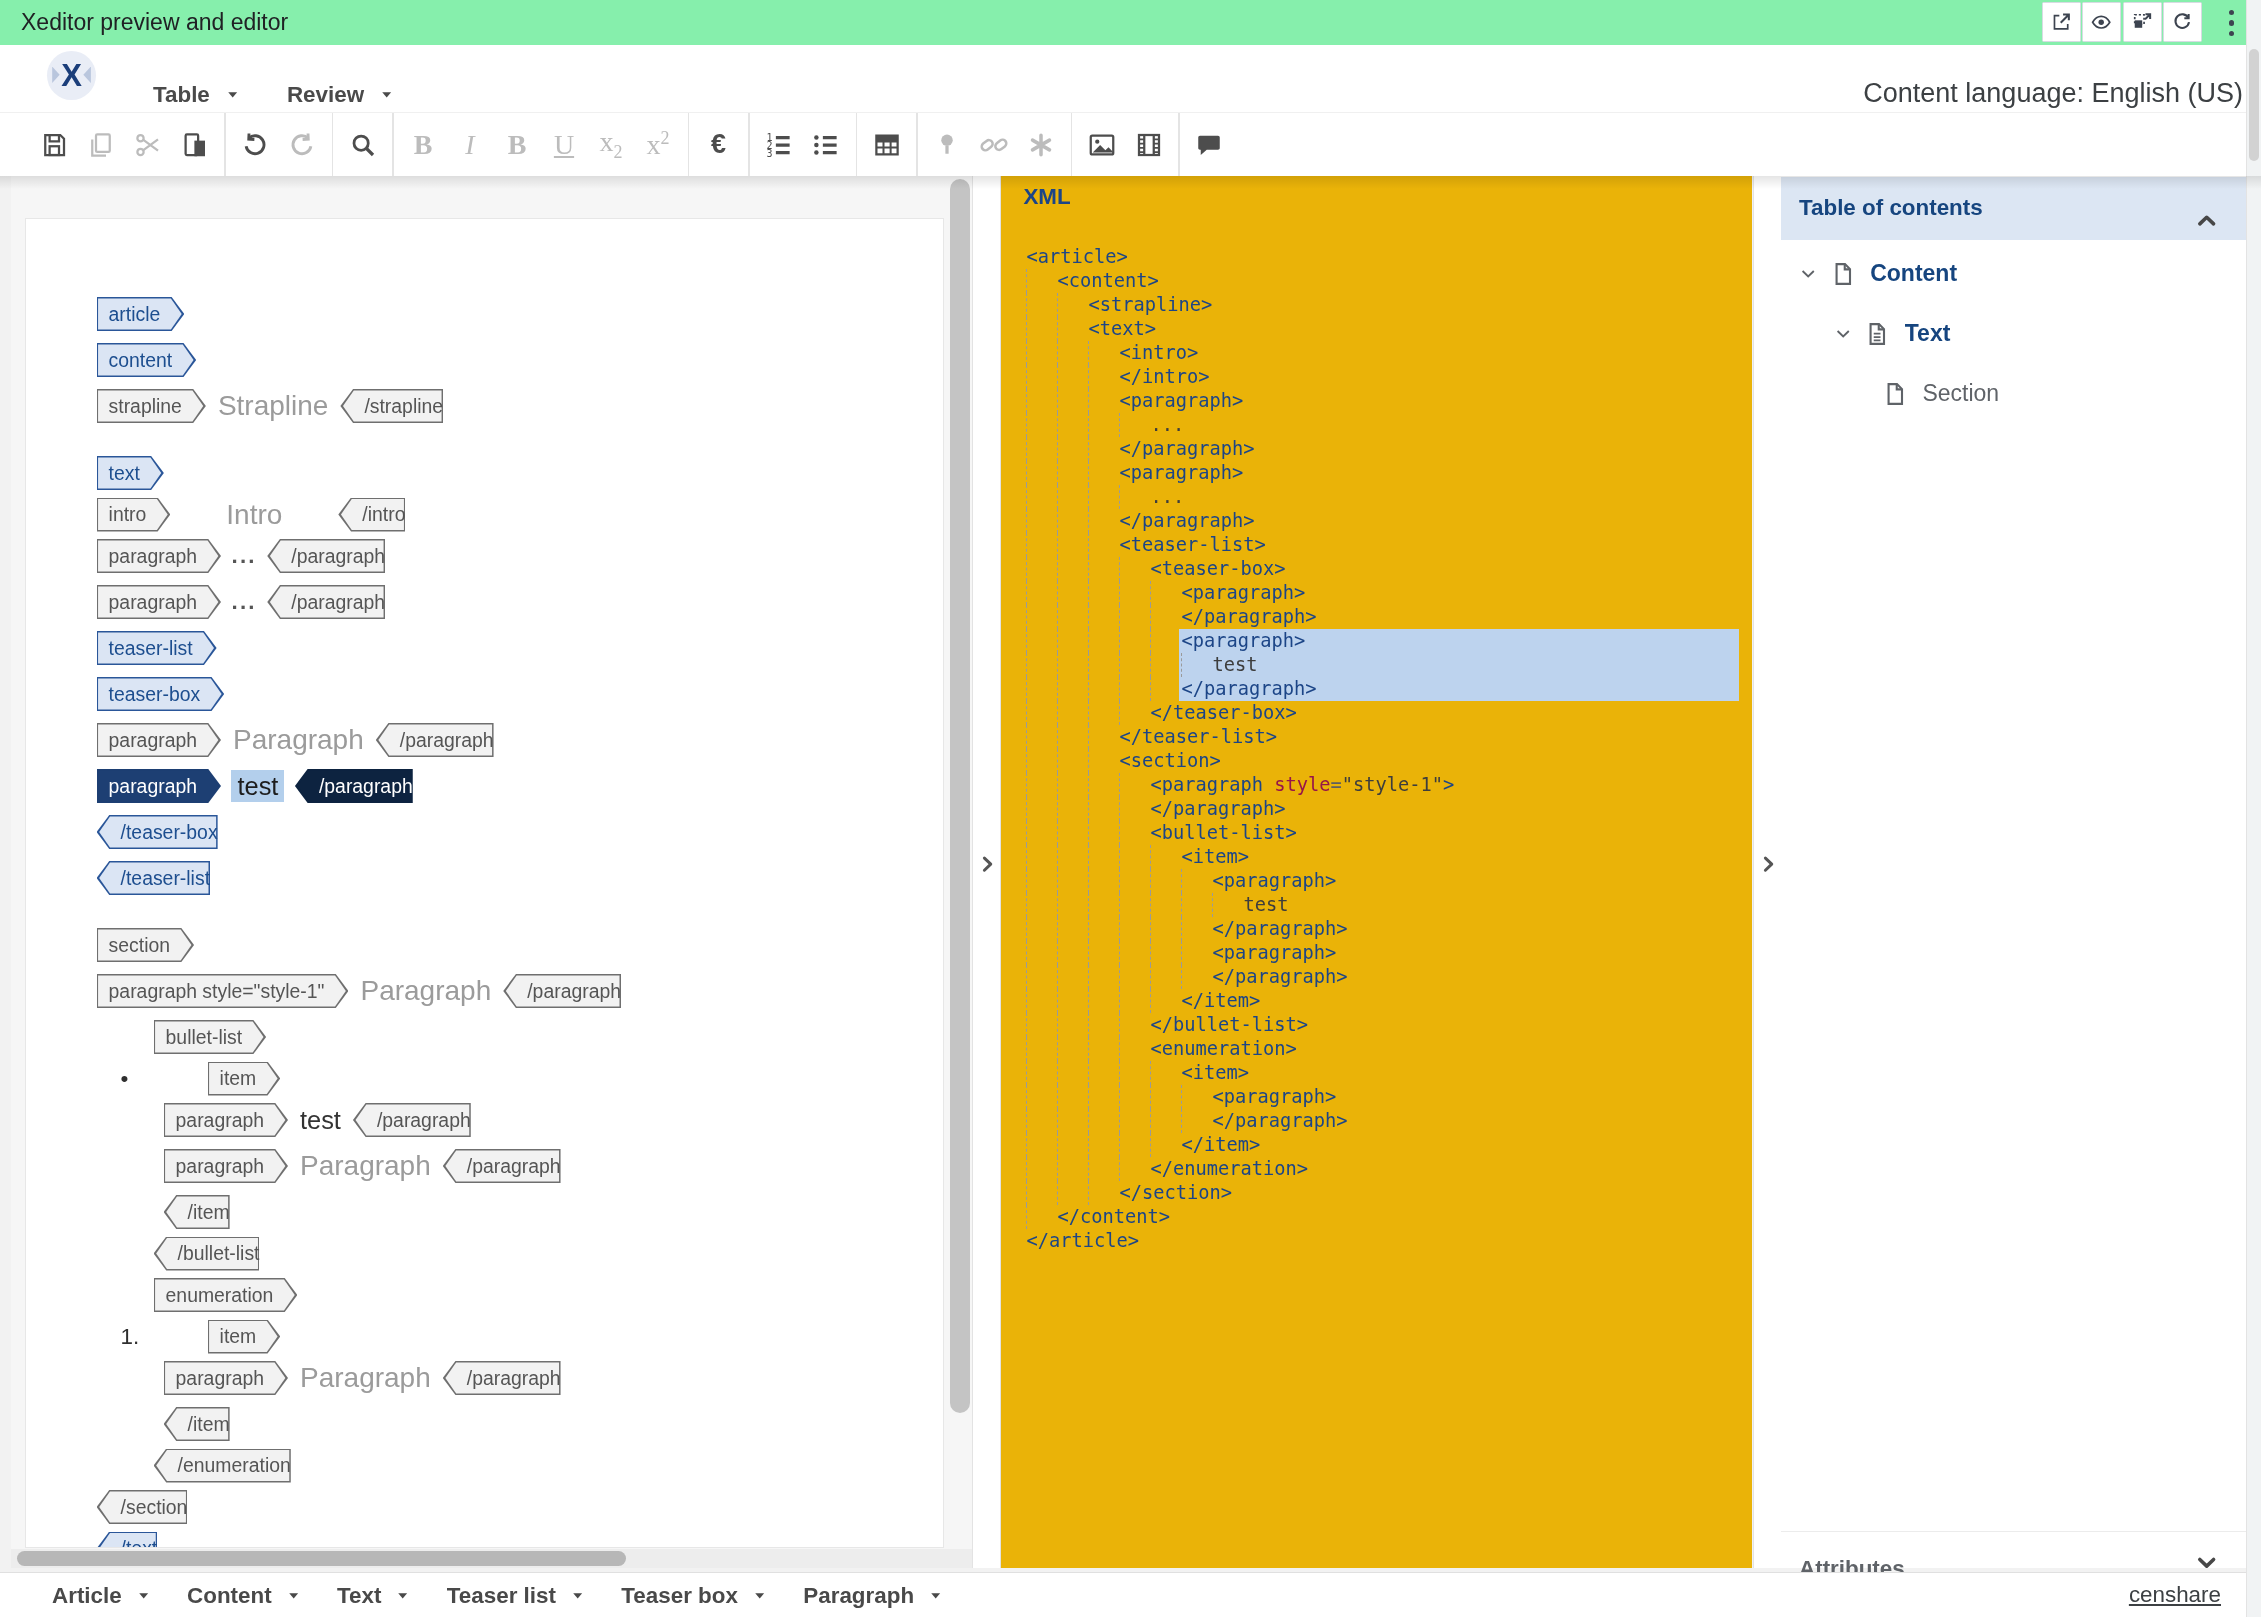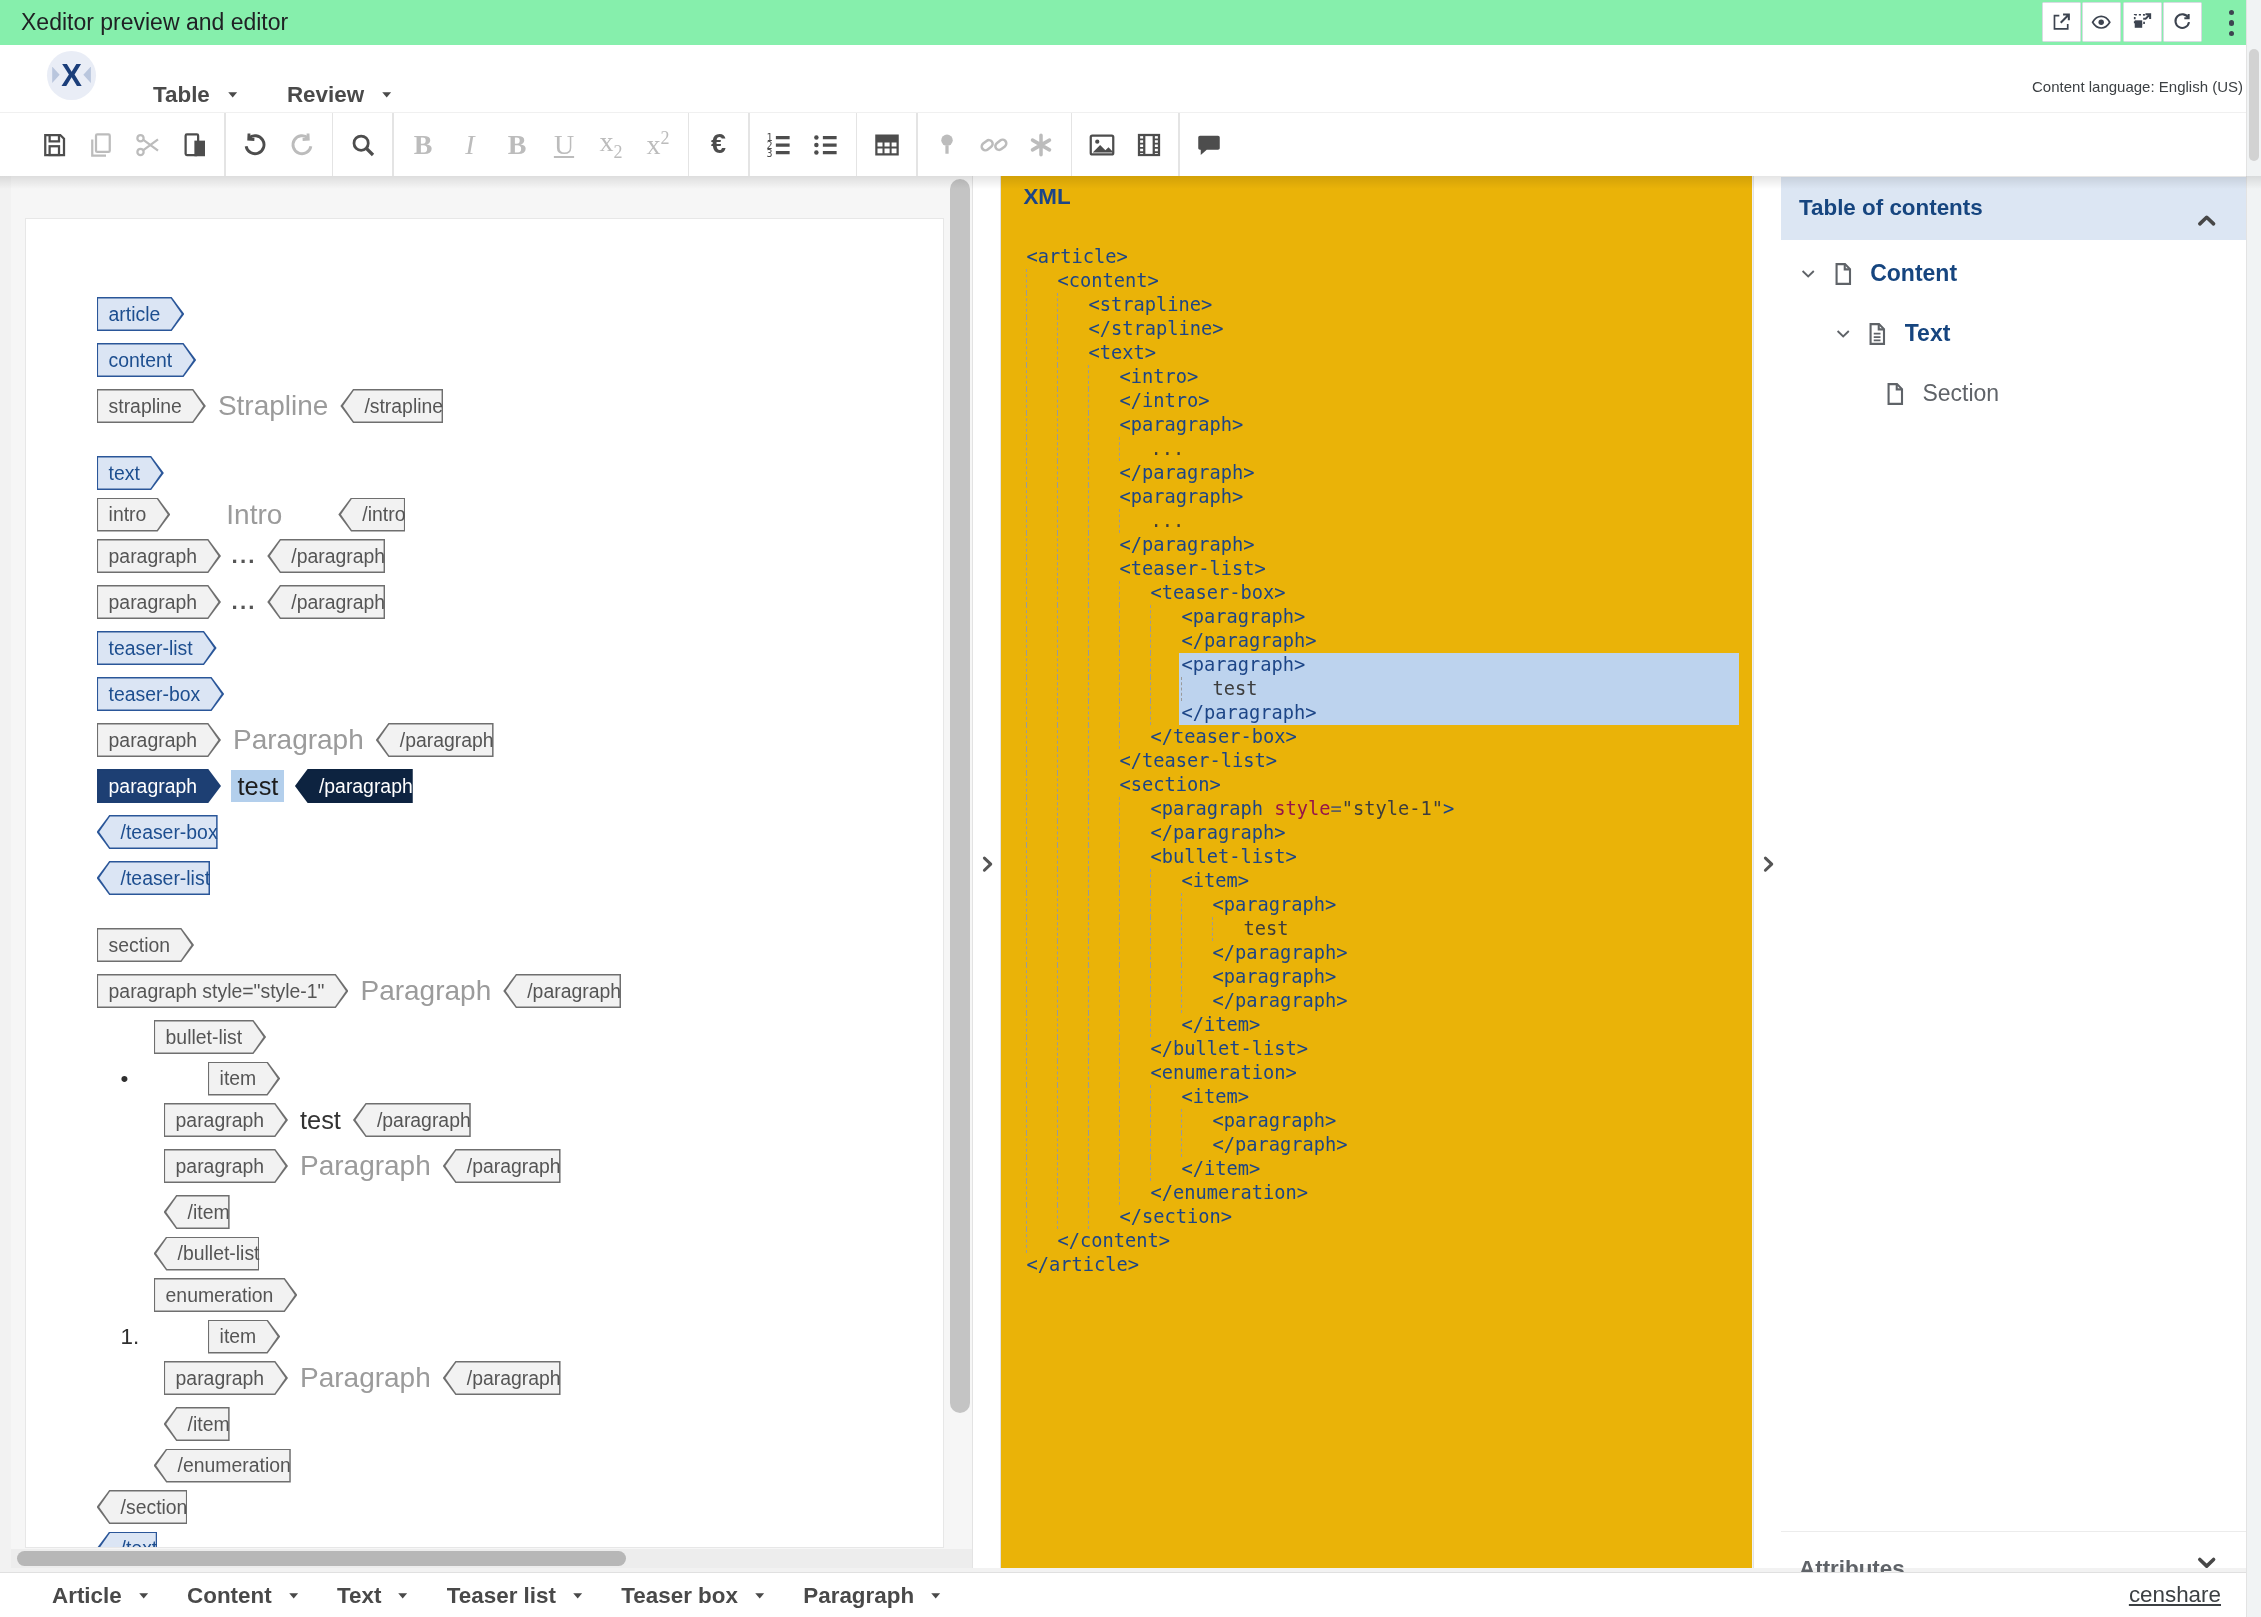"Content language: English (US)" .lang-label { font-size: 15px -> 27px }
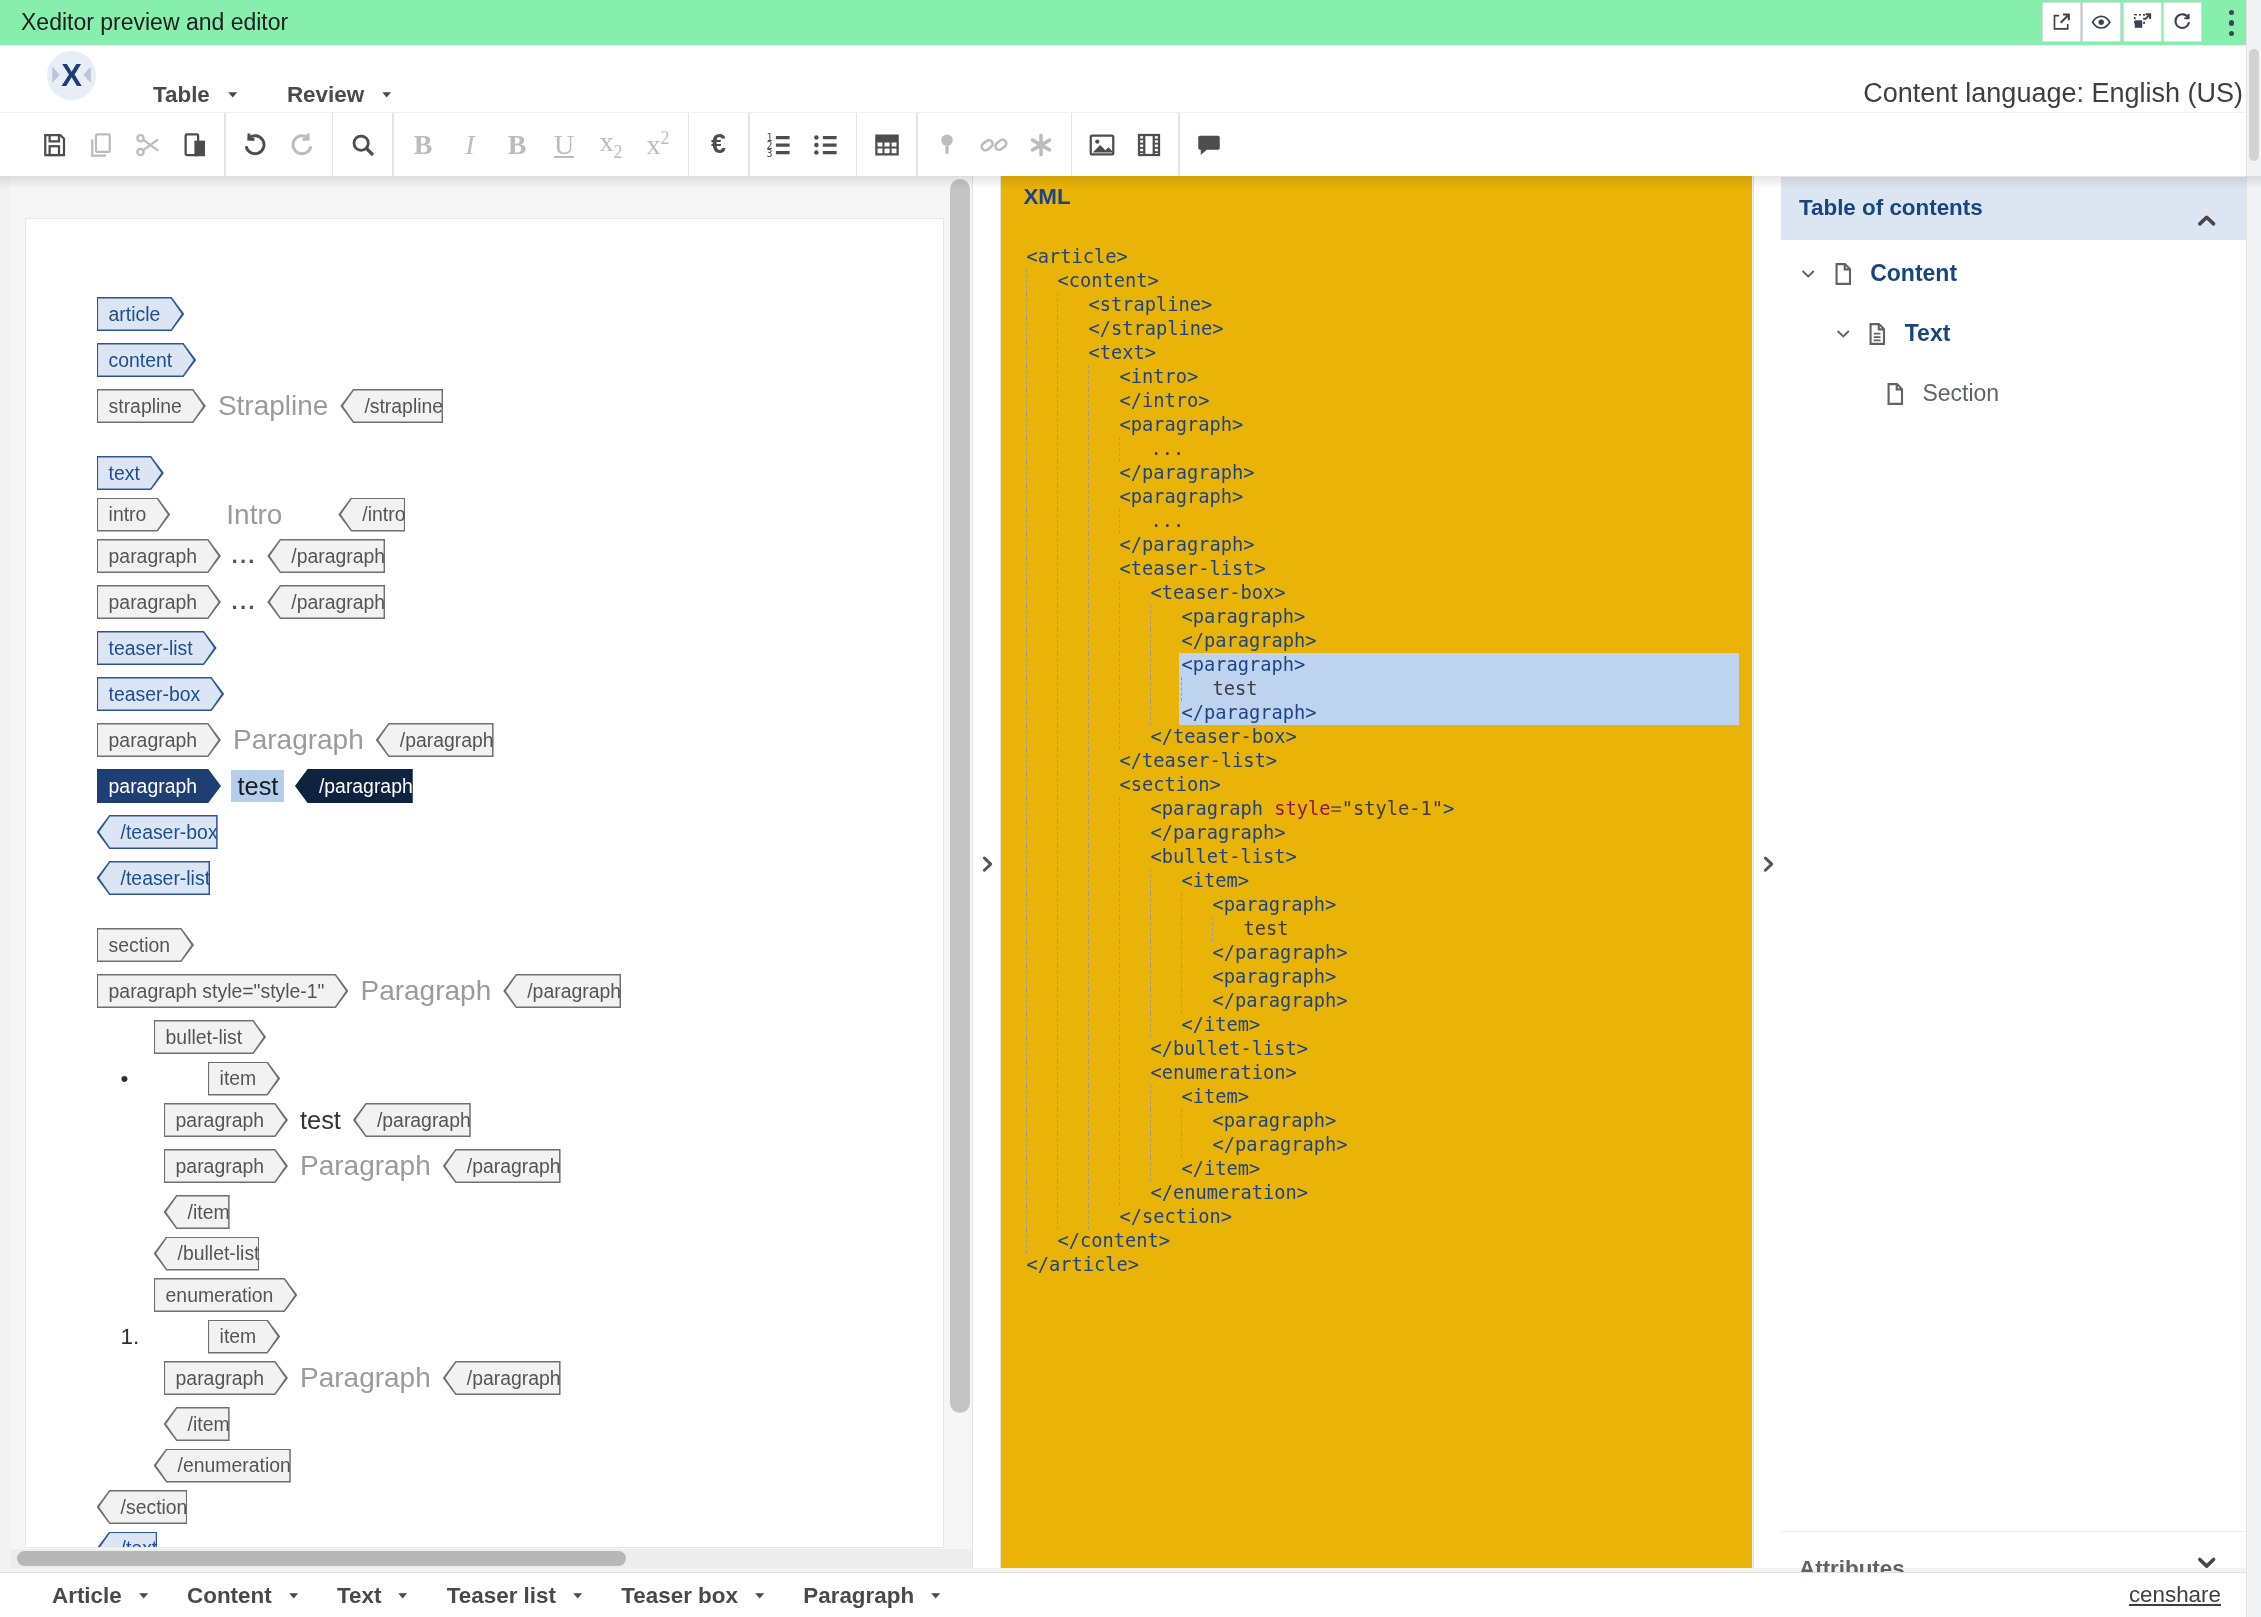"</strapline>" div.xline { html: <div><span></span><span></span><span><span>&lt;/strapline&gt;</span></span></div> -> none }
